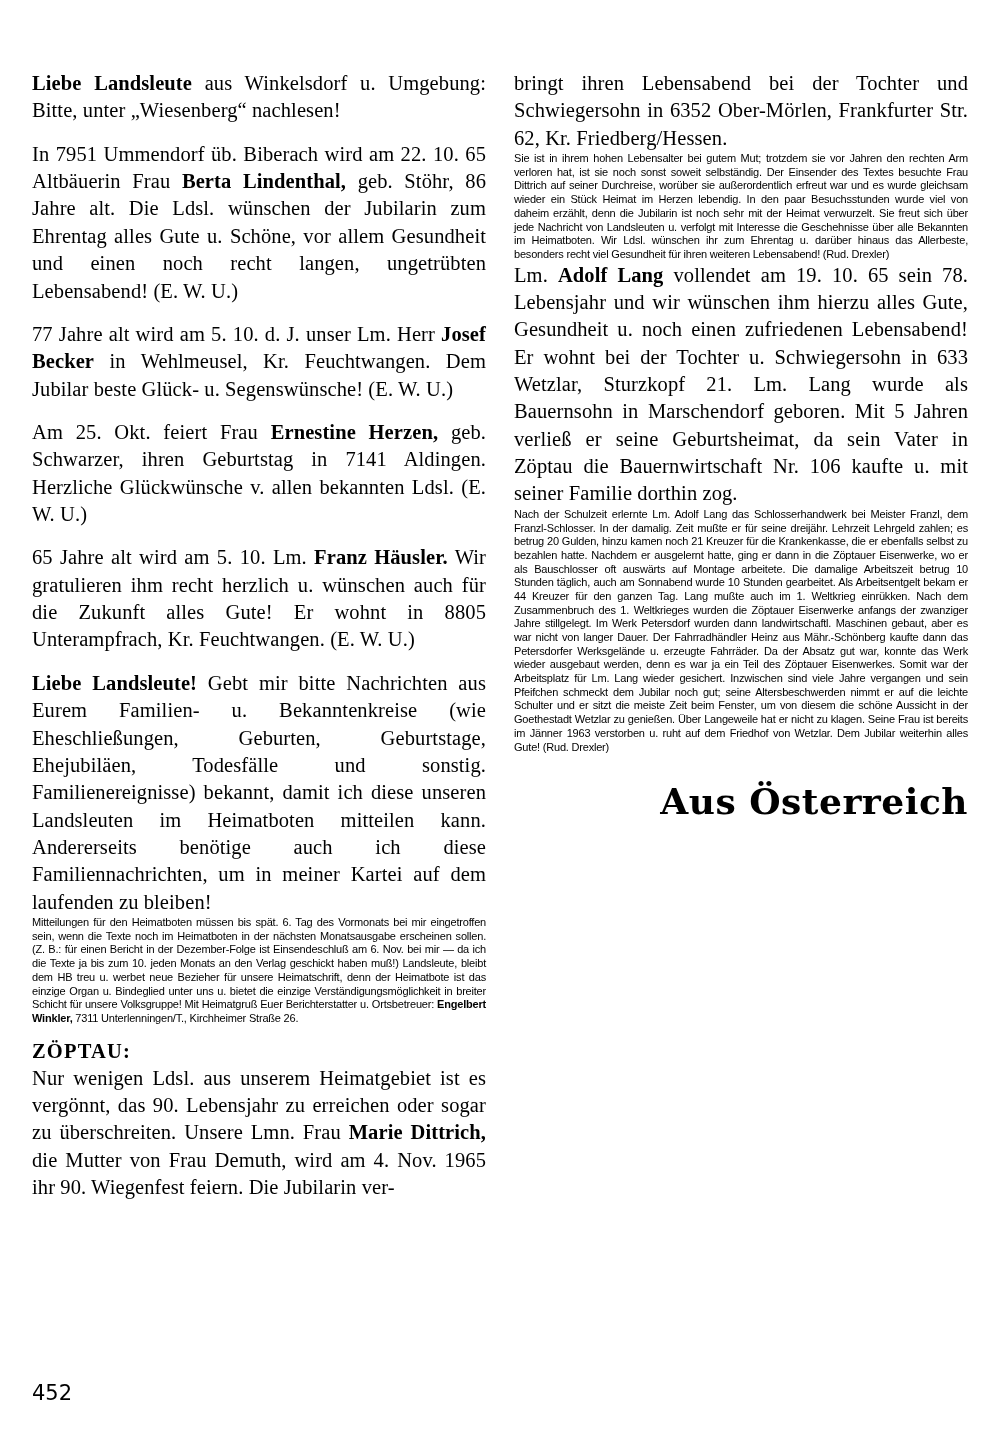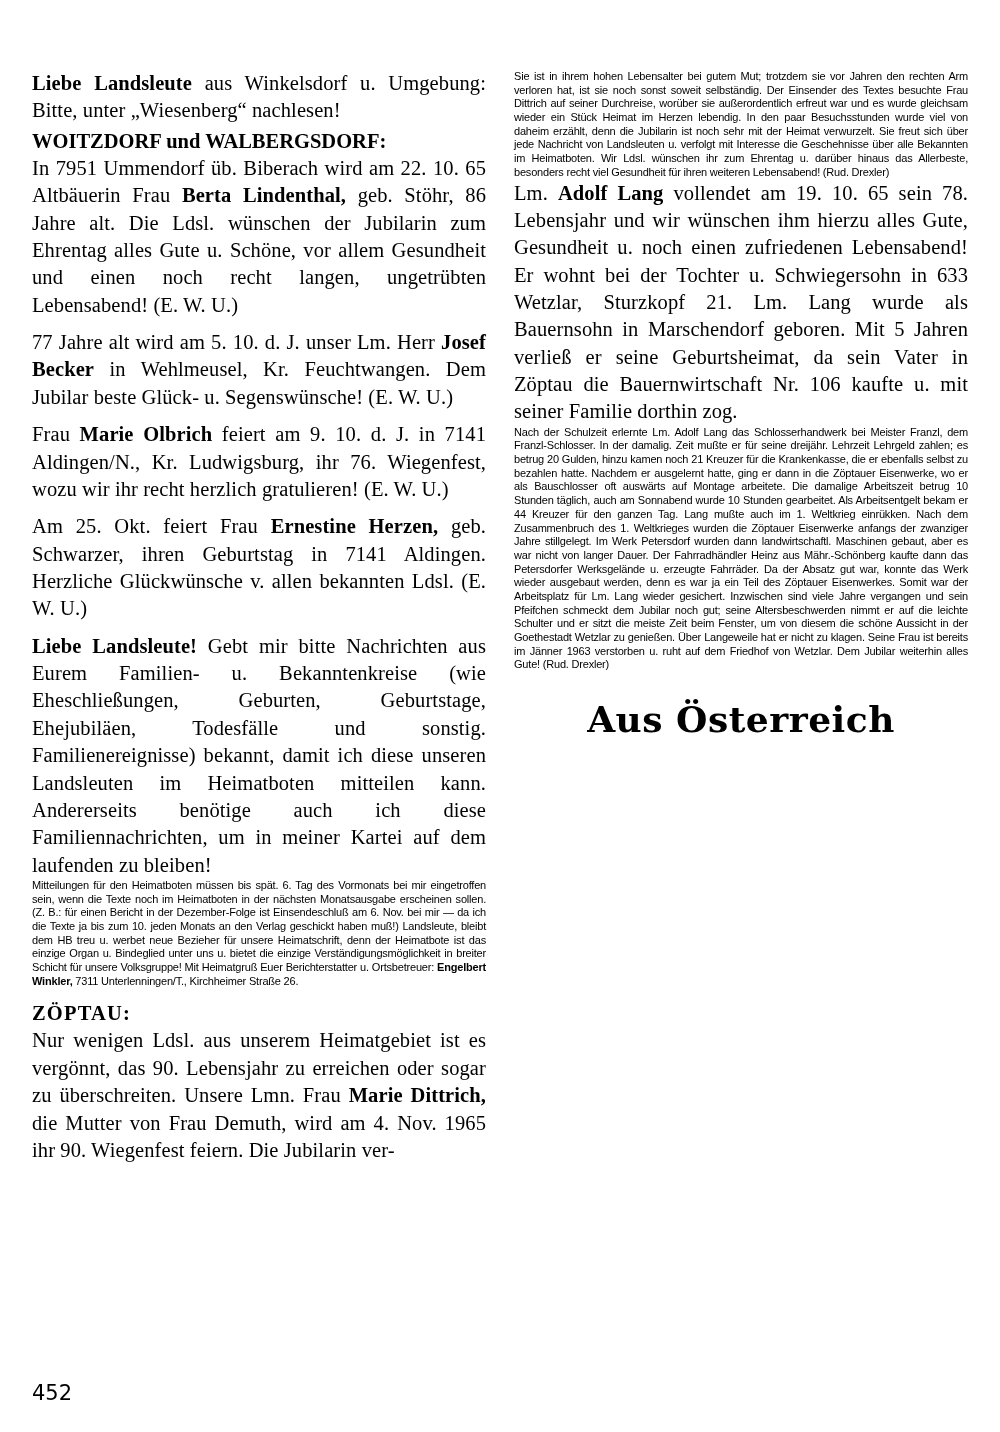"bringt ihren Lebensabend bei der" p.big { html: none -> <p>bringt ihren Lebensabend bei der Tochter und Schwiegersohn in 6352 Ober-Mörlen, Frankfurter Str. 62, Kr. Friedberg/Hessen.</p> }
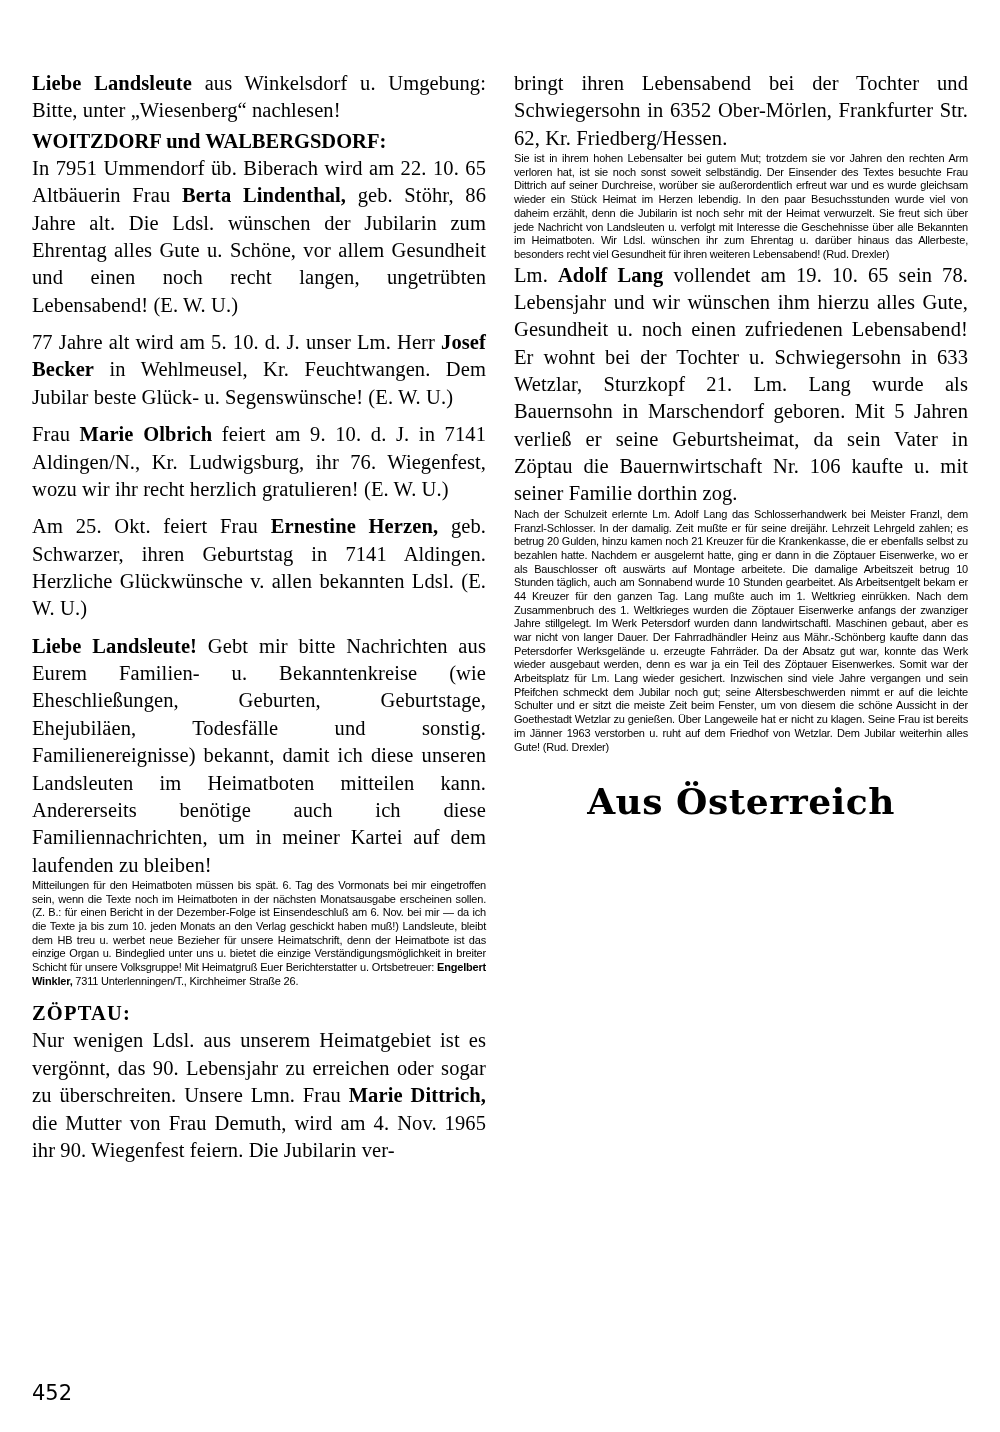"WOITZDORF und WALBERGSDORF:" p.heading { html: <p>WOITZDORF und WALBERGSDORF:</p> -> none }
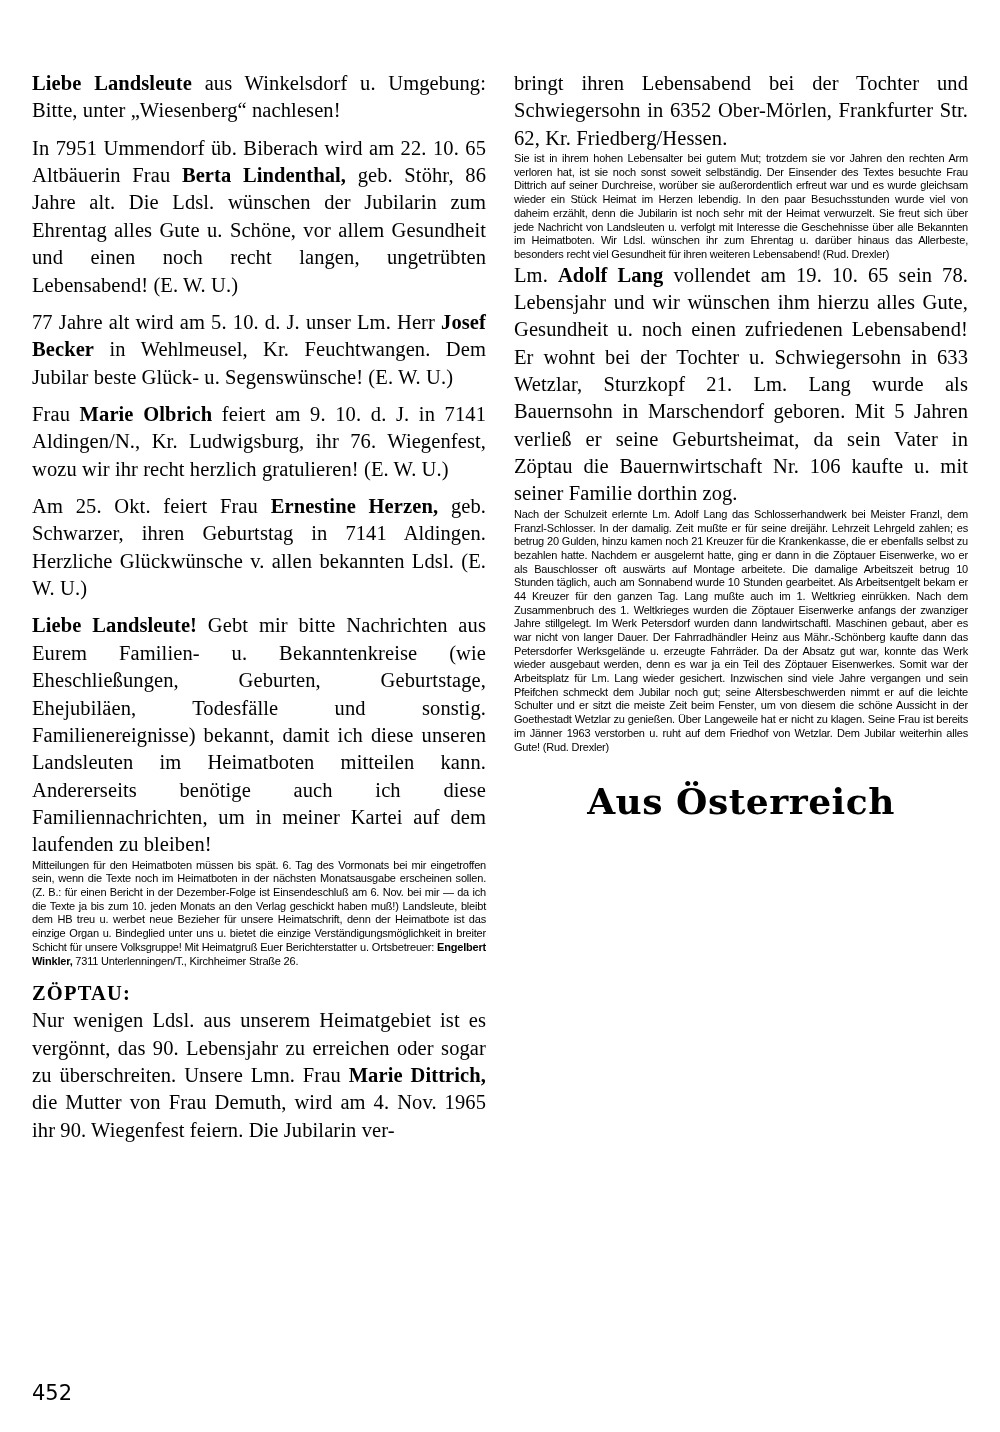"77 Jahre alt wird am" .para + .para { margin-top: 10px -> 16px }
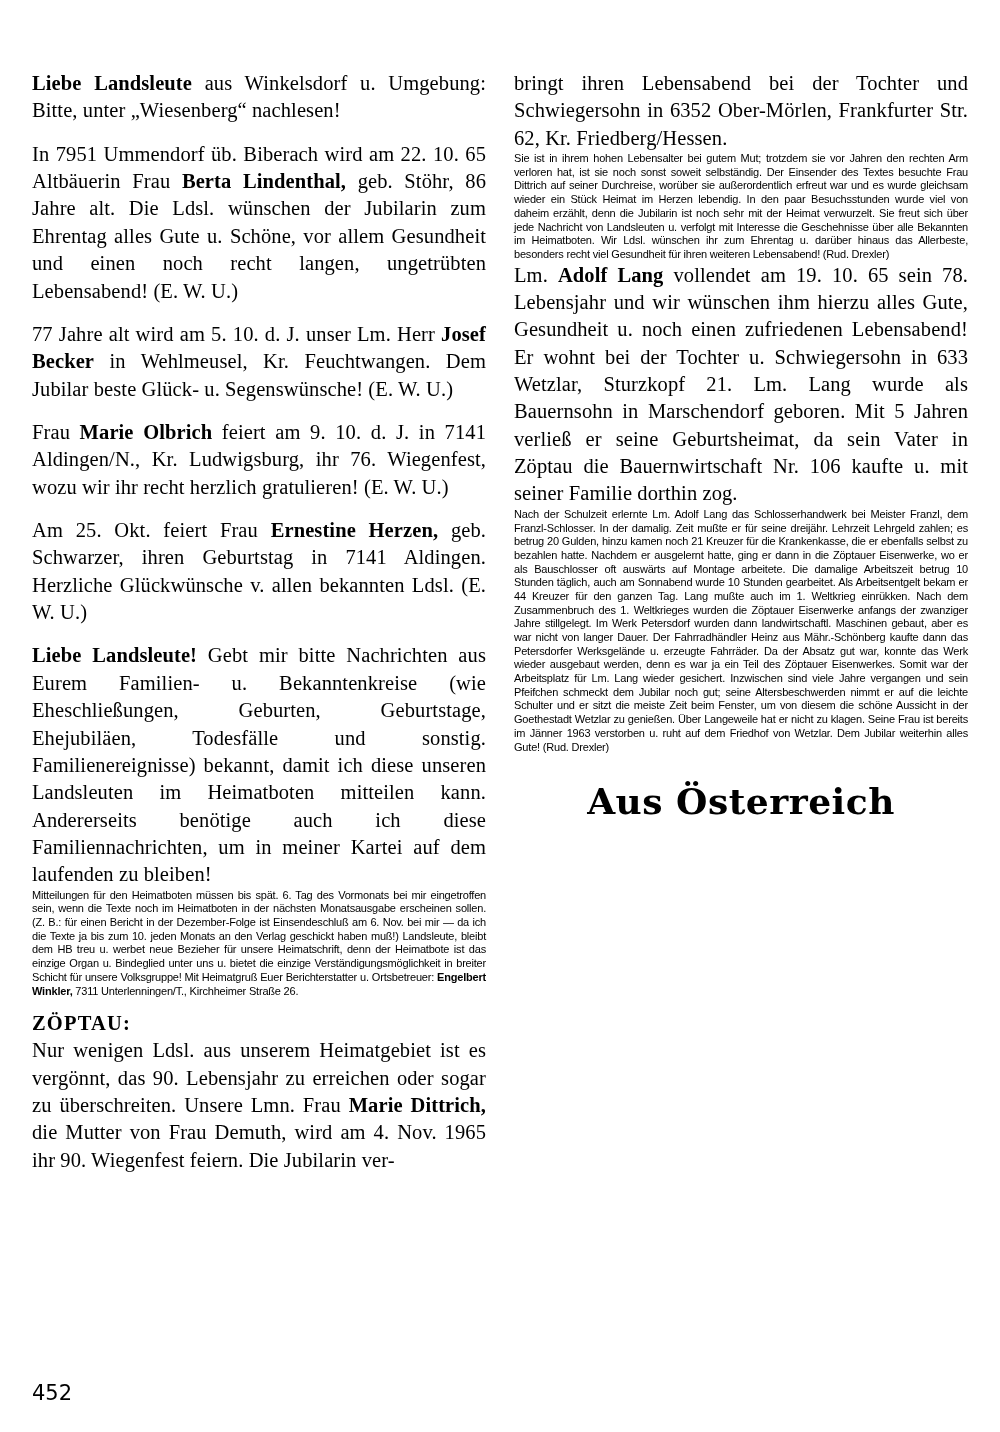"Frau Marie Olbrich feiert am" p.big { html: <p><span>Frau </span><b>Marie Olbrich</b><span> feiert am 9. 10. d. J. in 7141 Aldingen/N., Kr. Ludwigsburg, ihr 76. Wiegenfest, wozu wir ihr recht herzlich gratulieren! (E. W. U.)</span></p> -> none }
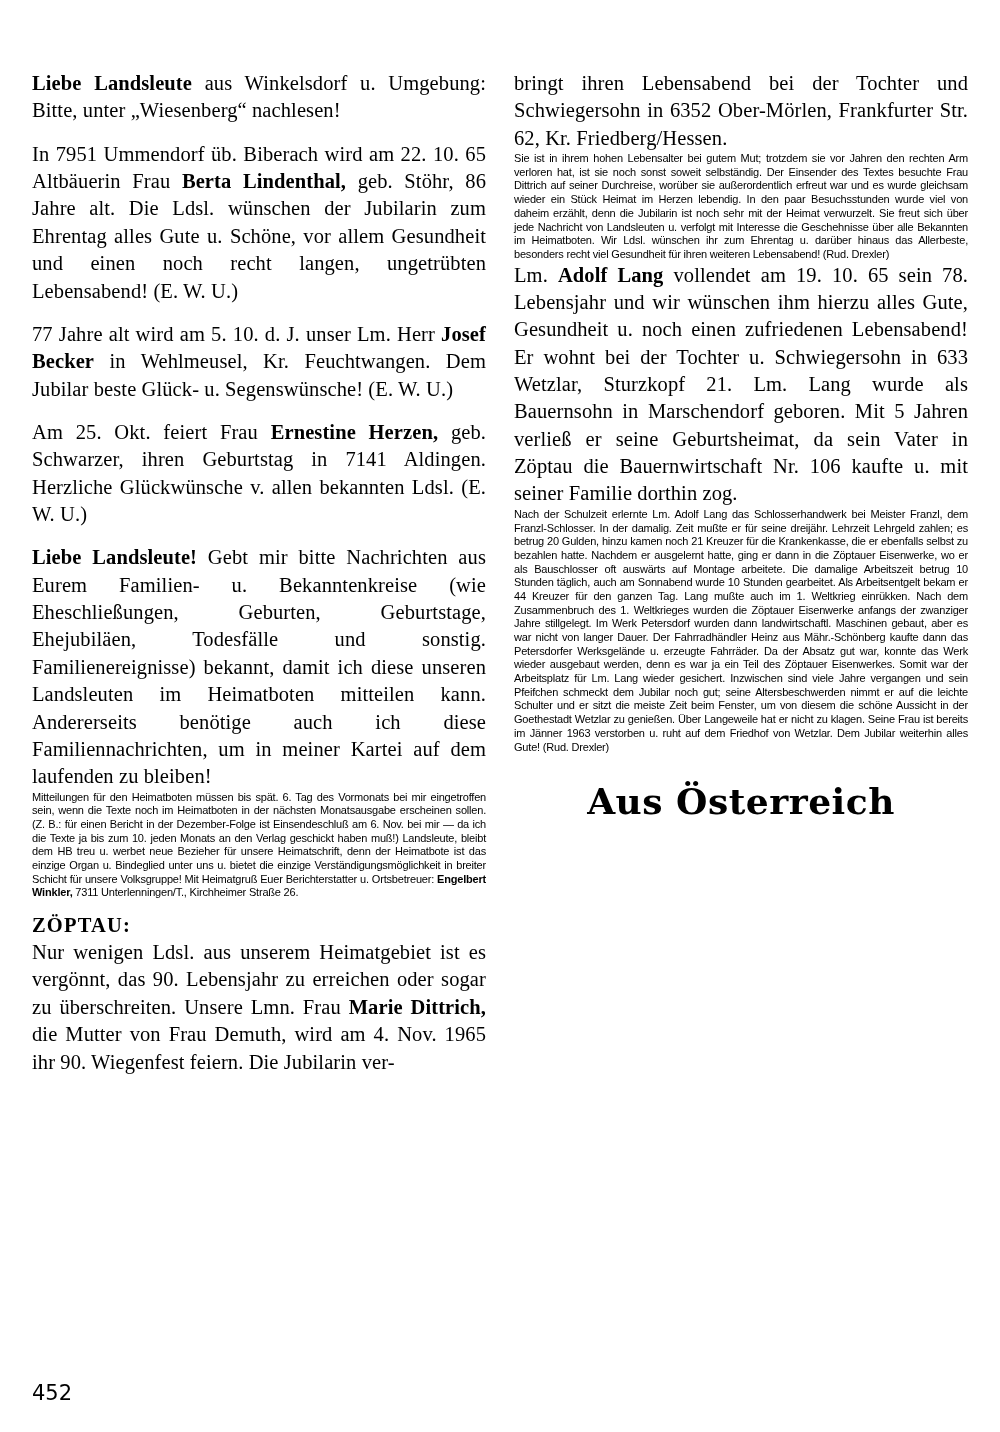"65 Jahre alt wird am" p.big { html: none -> <p><span>65 Jahre alt wird am 5. 10. Lm. </span><b>Franz Häusler.</b><span> Wir gratulieren ihm recht herzlich u. wünschen auch für die Zukunft alles Gute! Er wohnt in 8805 Unterampfrach, Kr. Feuchtwangen. (E. W. U.)</span></p> }
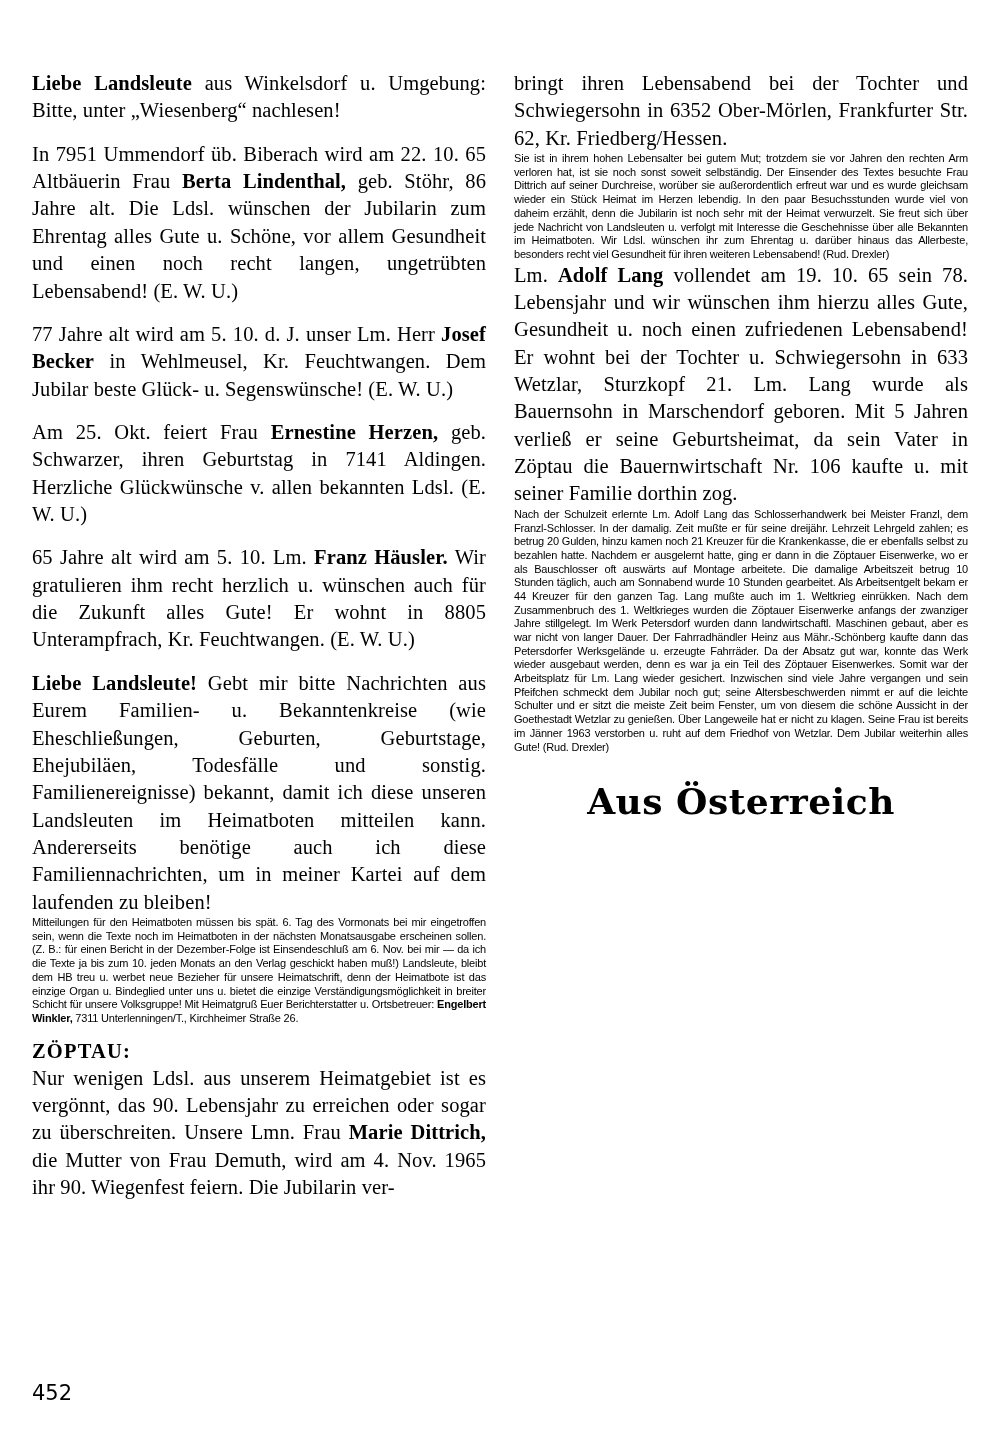"Aus Österreich" .fraktur-head { text-align: center -> right }
